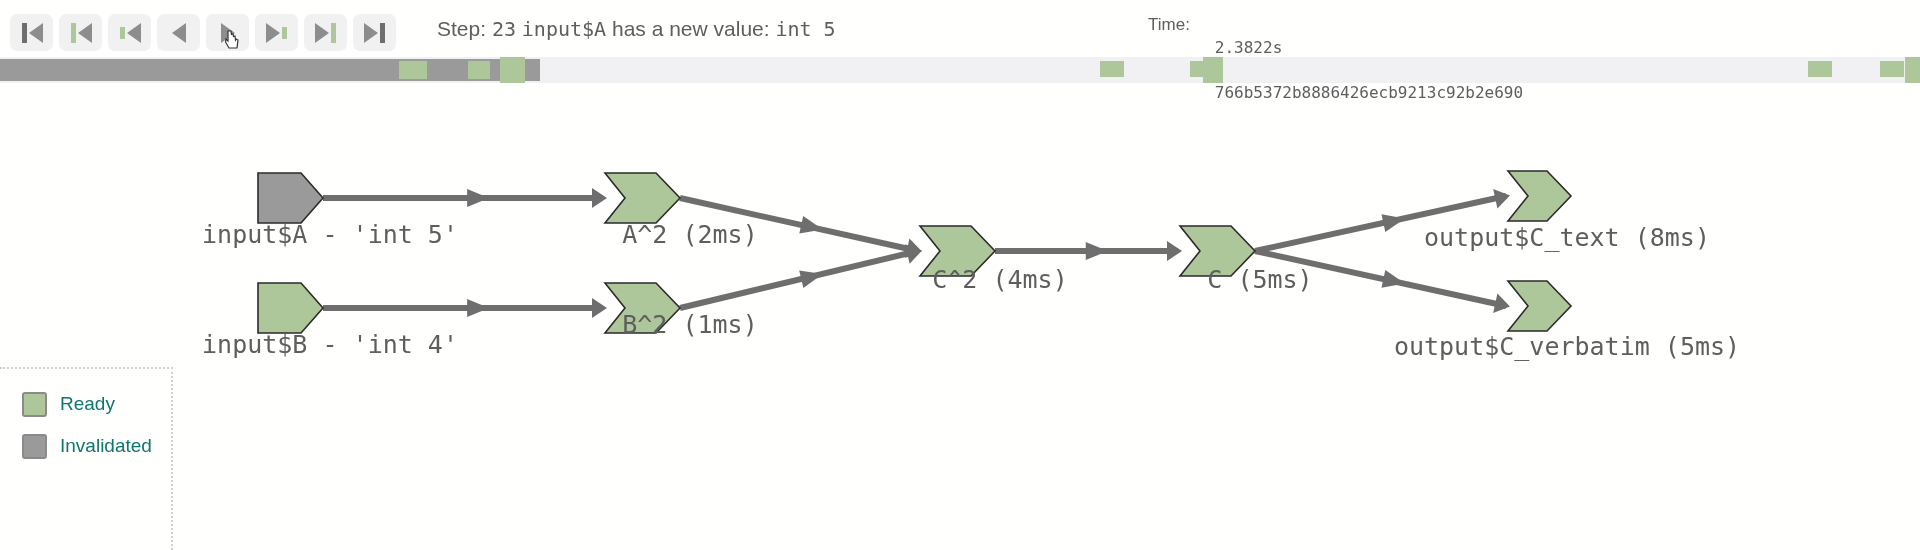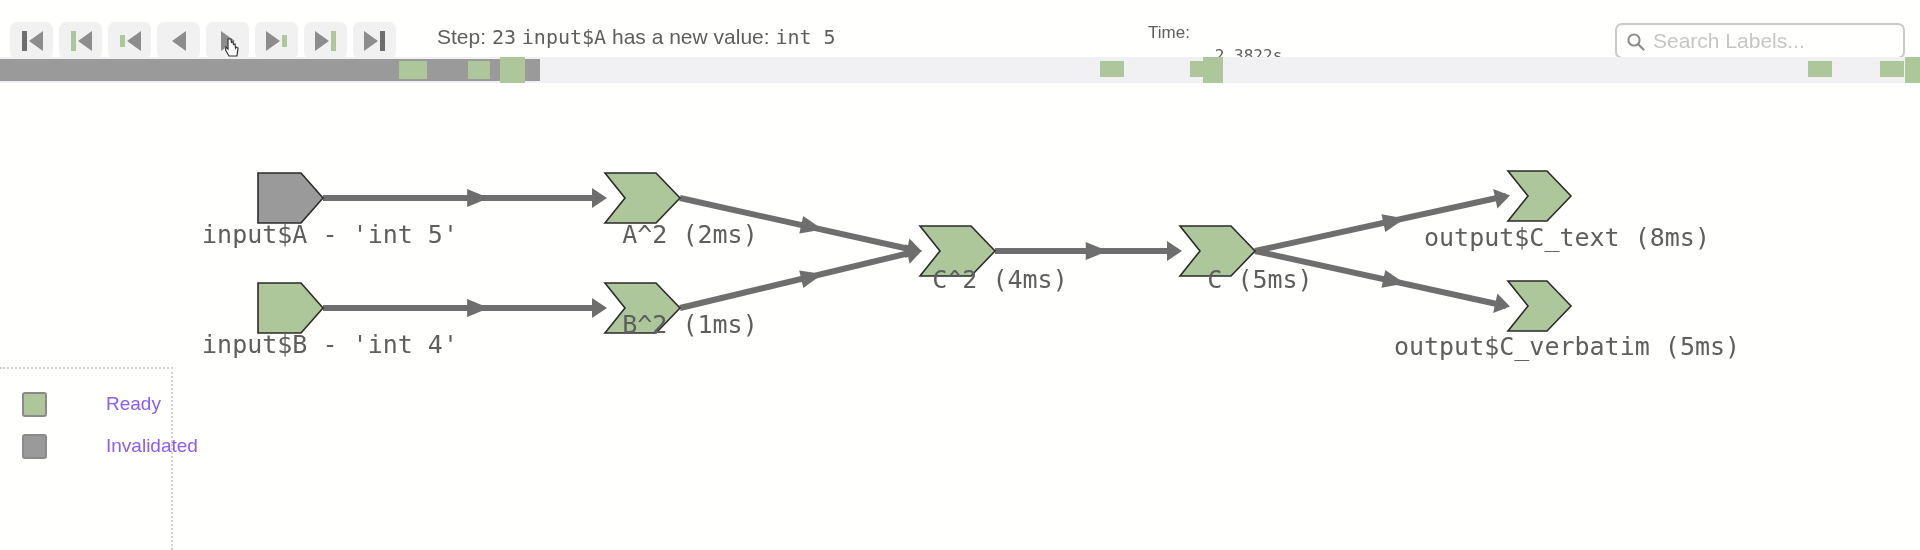"Step: 23 input$A has a" .toolbar { top: 16px -> 8px }
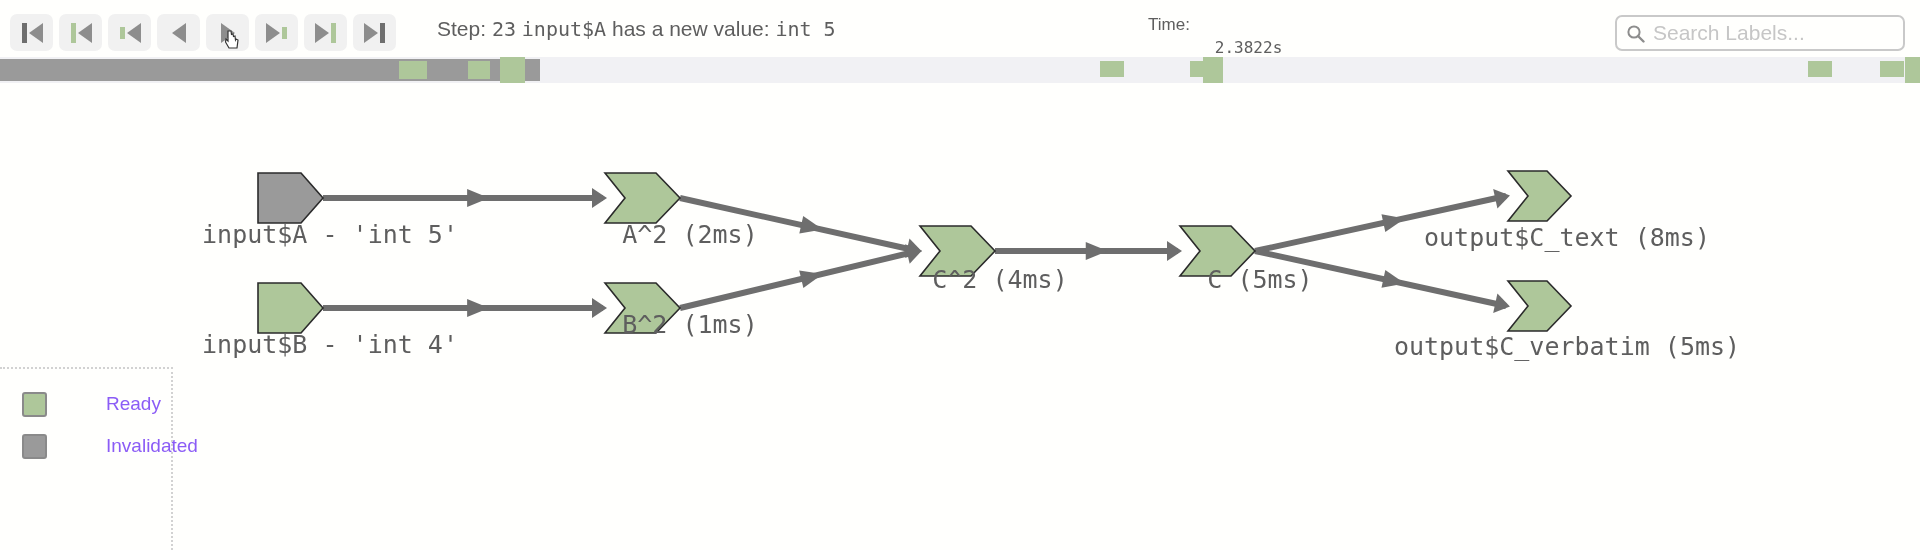"Search Labels..." div.search-wrap { html: <div> <svg> <circle></circle> <line></line> </svg> <input> </div> -> none }
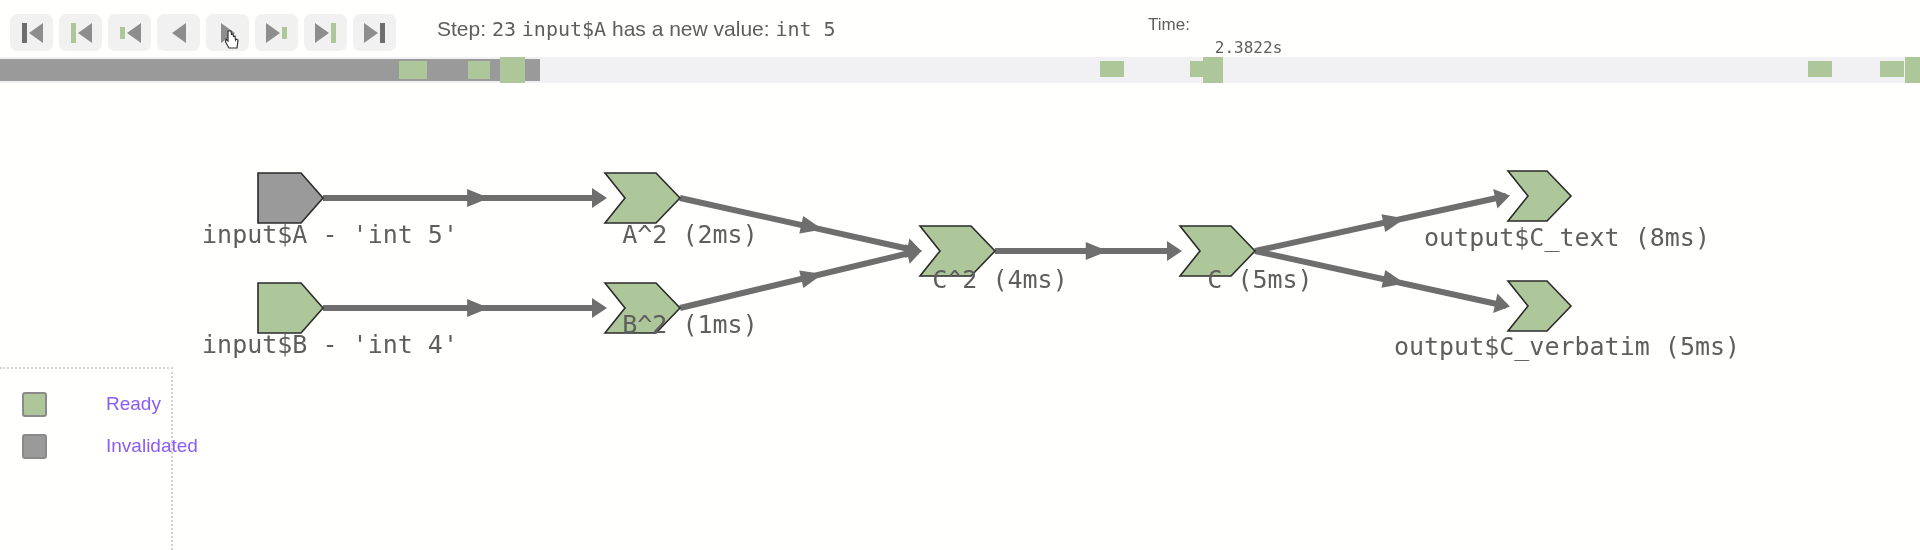"766b5372b8886426ecb9213c92b2e690" span.v { html: none -> <span>766b5372b8886426ecb9213c92b2e690</span> }
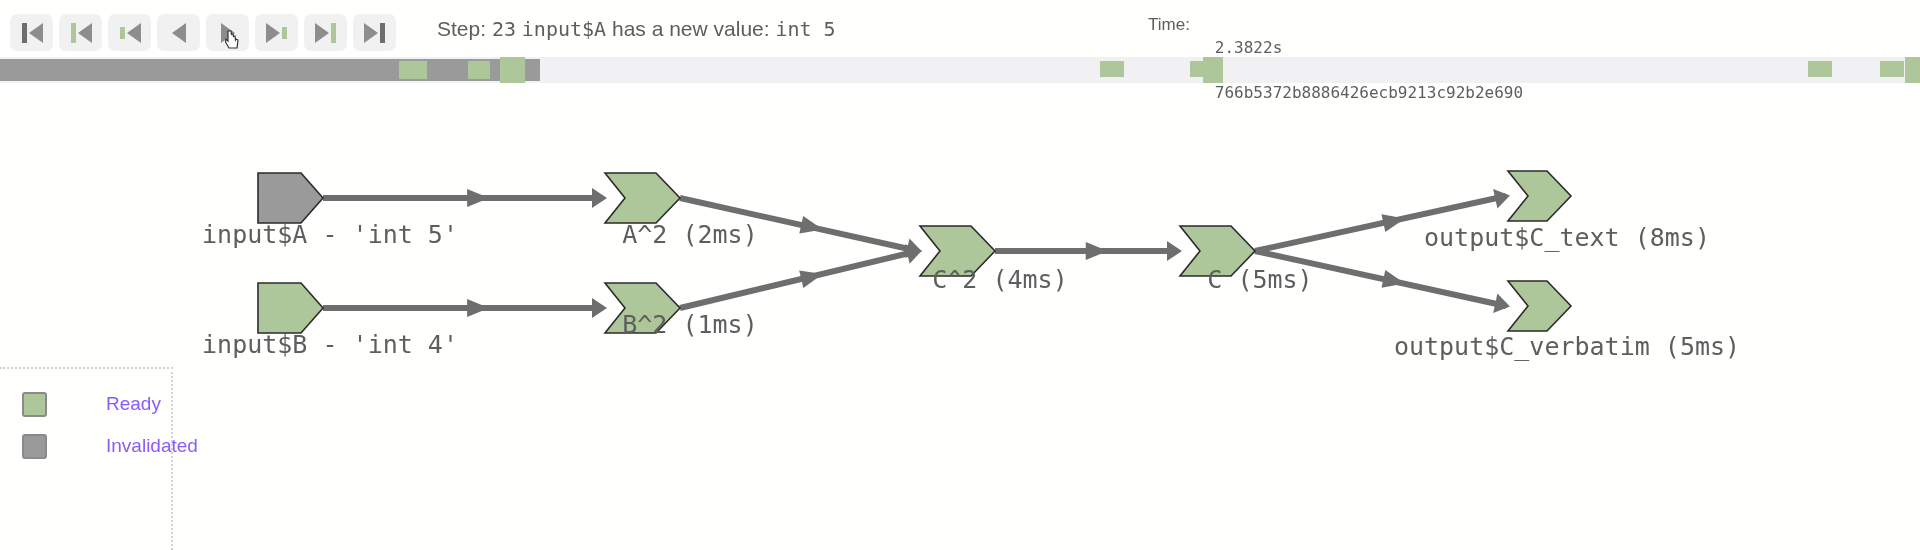"Ready" .legend-label { color: #8b5cf6 -> #0f766e; margin-left: 46px -> none }
